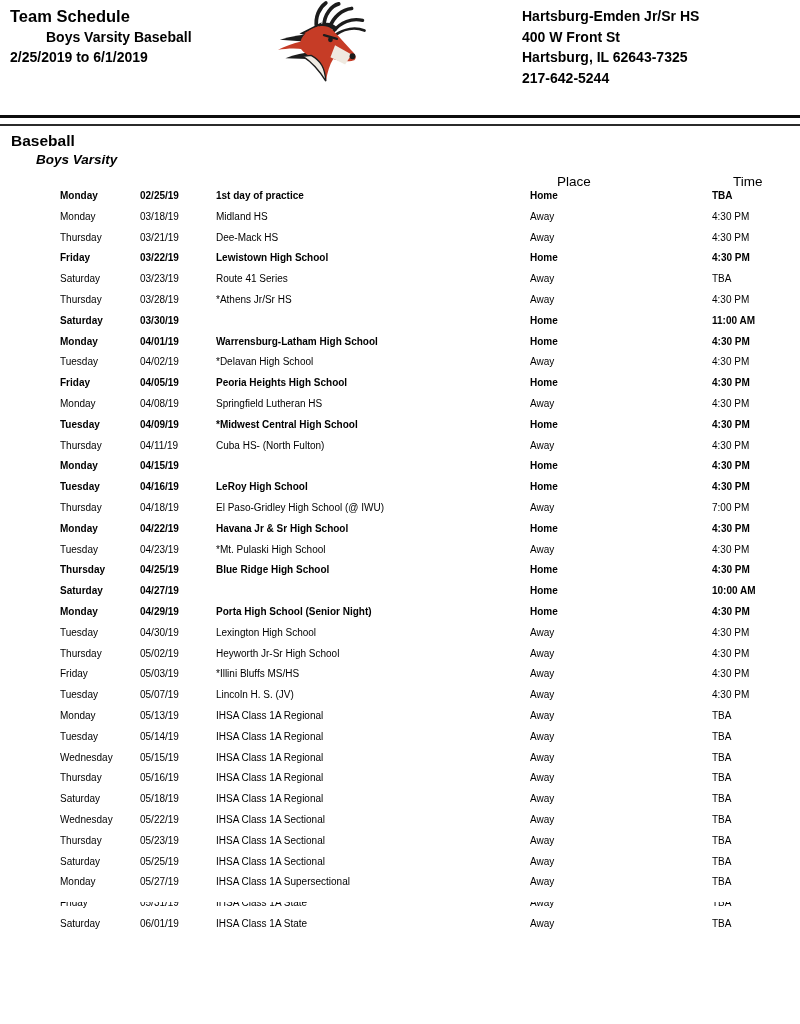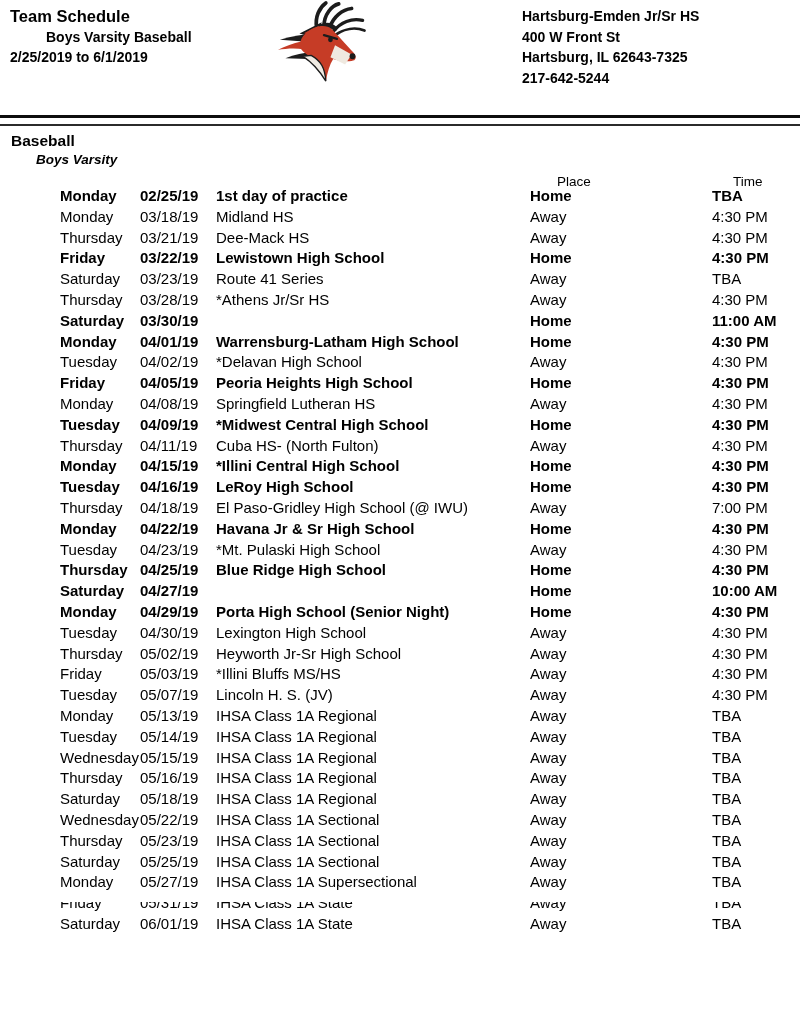"Monday" .row { font-size: 15px -> 10px }
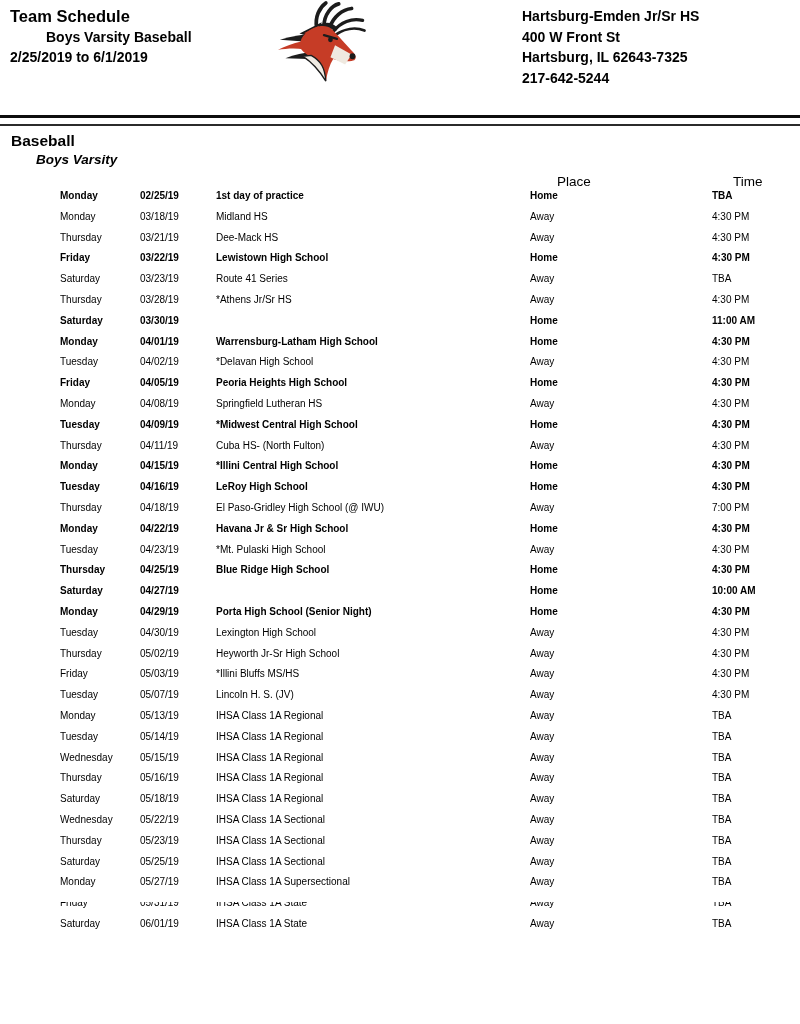"*Illini Central High School" span.cell { html: <span>*Illini Central High School</span> -> none }
